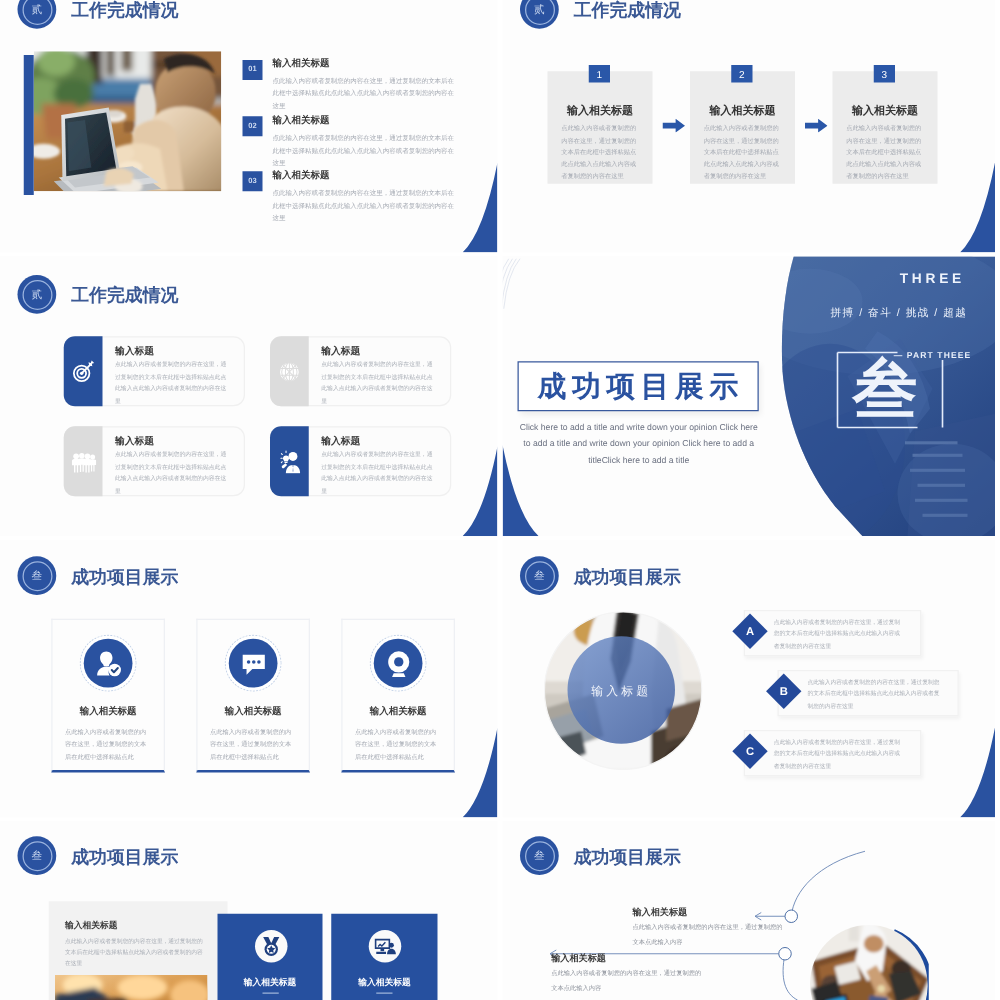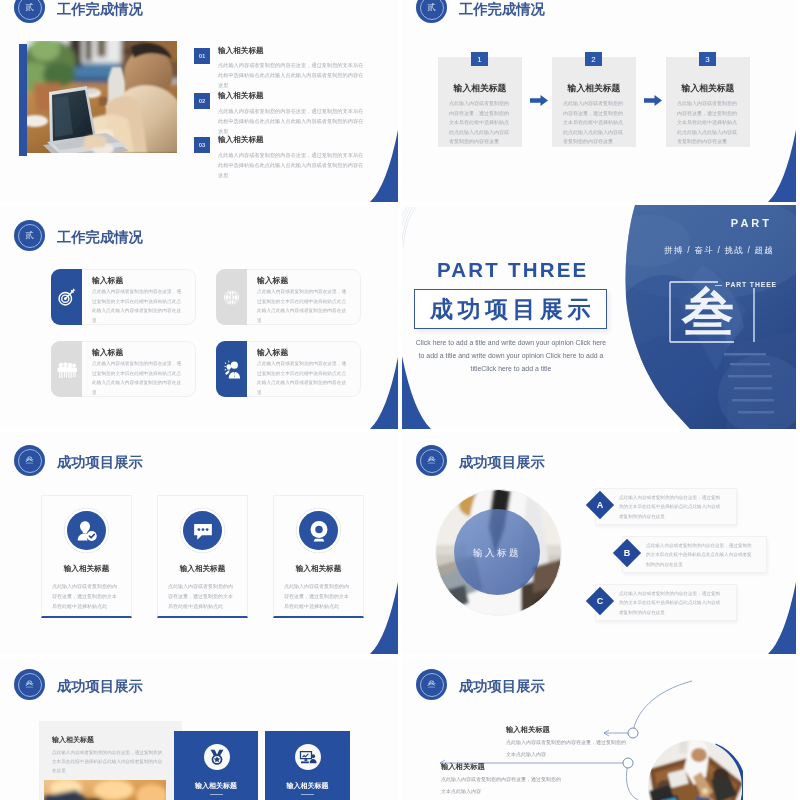"PART" div.s4-logo { text: PART -> THREE }
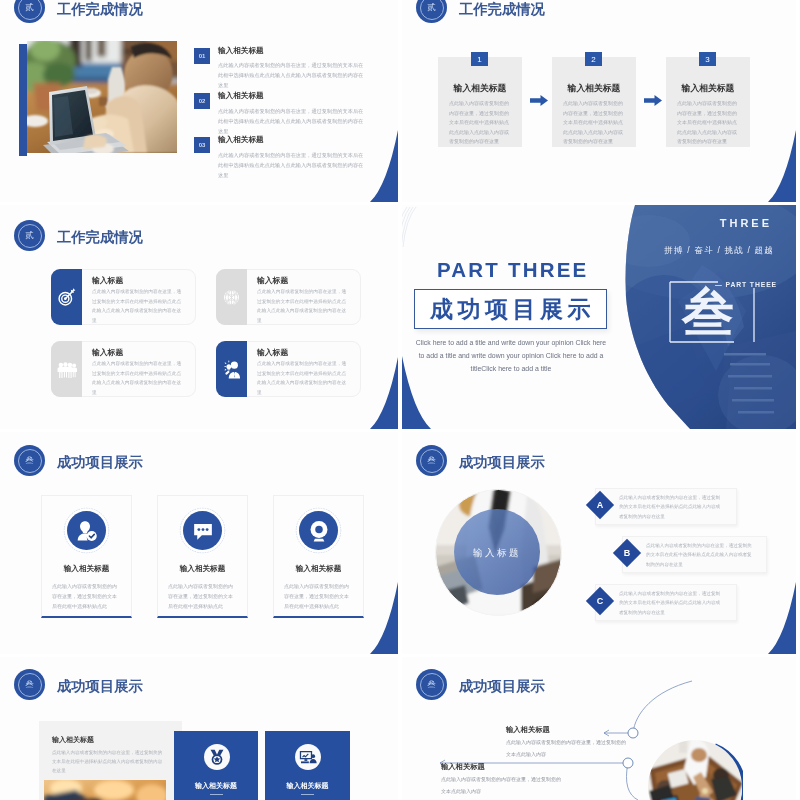"PART THREE" div.s4-en { html: <div>PART THREE</div> -> none }
